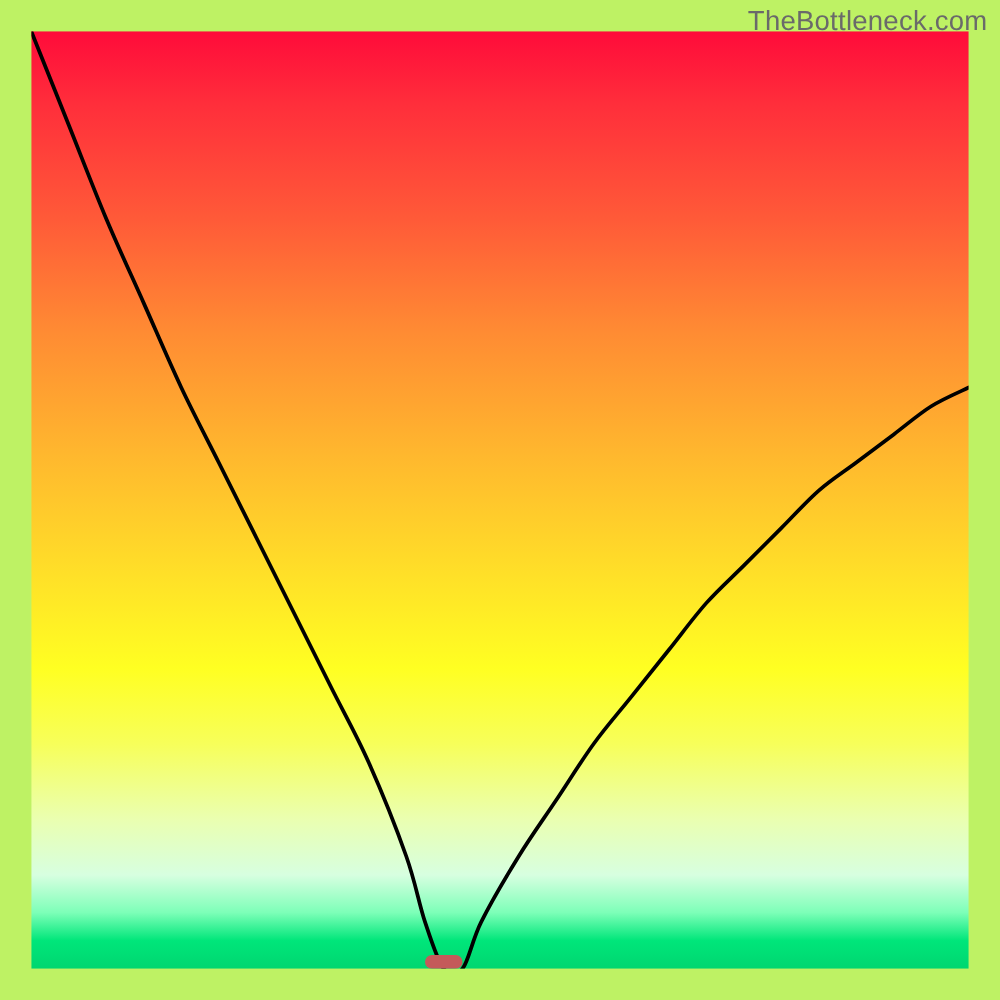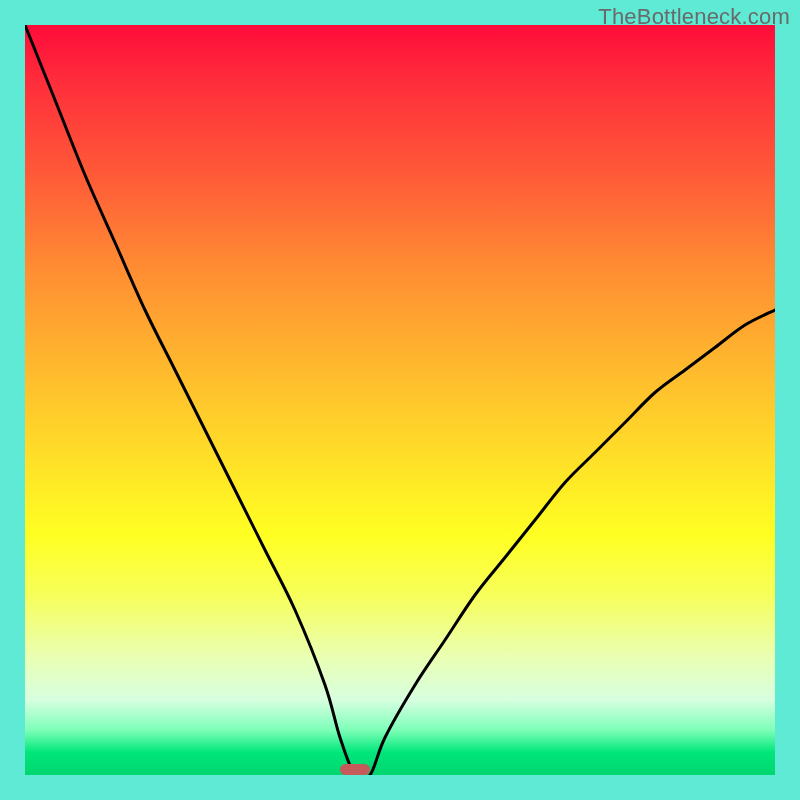"TheBottleneck.com" .frame { background: #5eead4 -> #bef264 }
